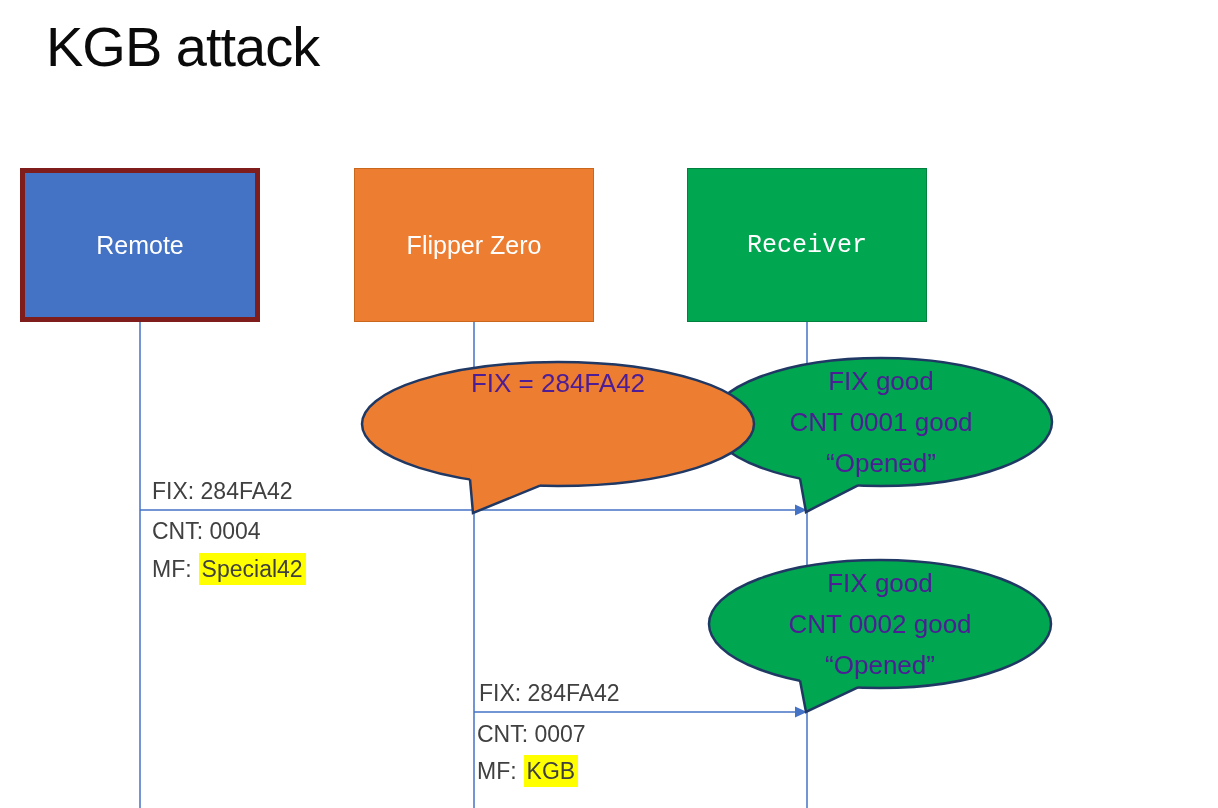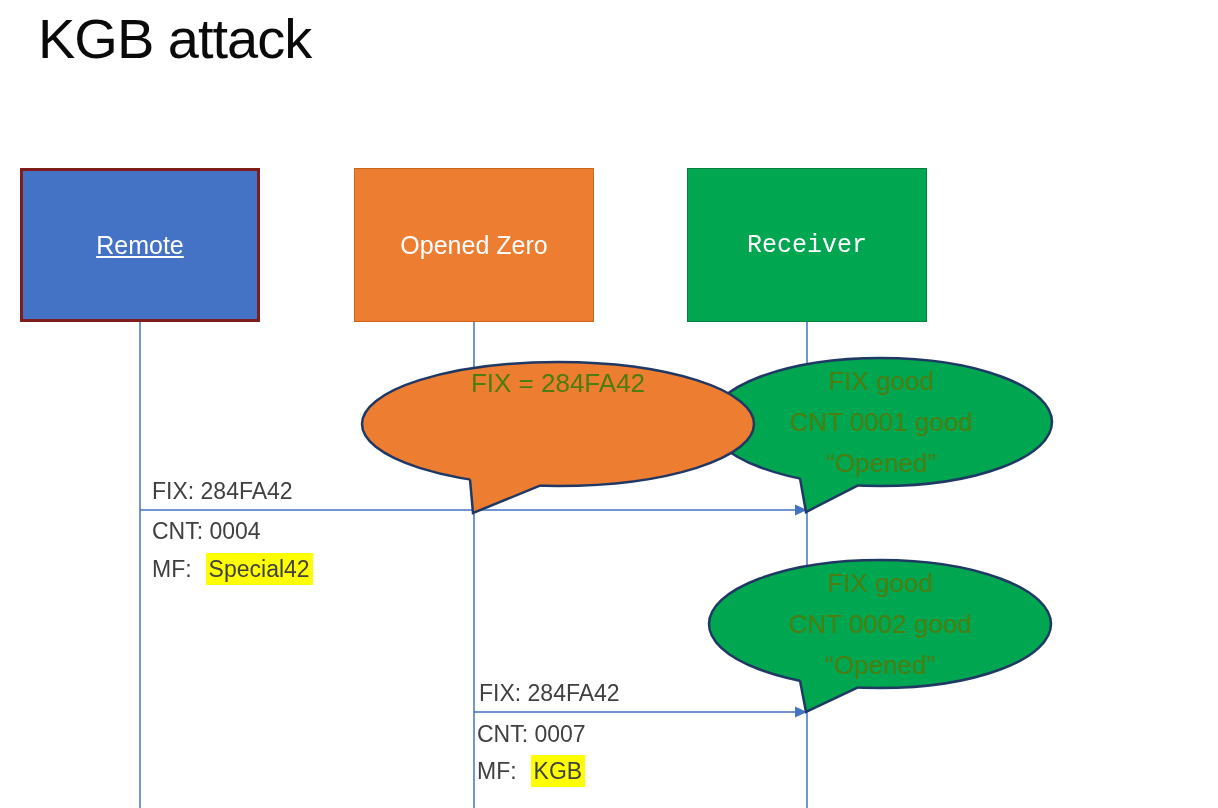"KGB attack" .title { margin: 4px -> 12px }
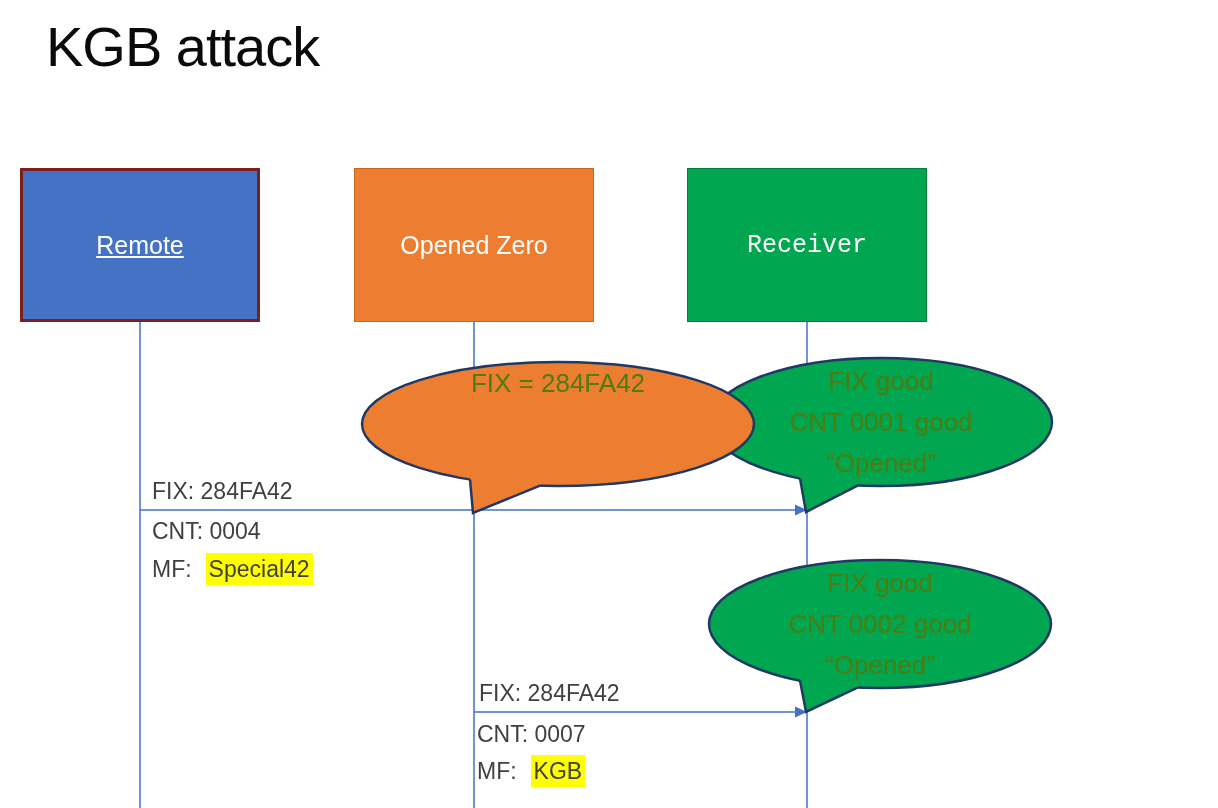"Remote" .actor-remote { border: 3px solid #7f1d1d -> 5px solid #7f1d1d; text-decoration: underline -> none }
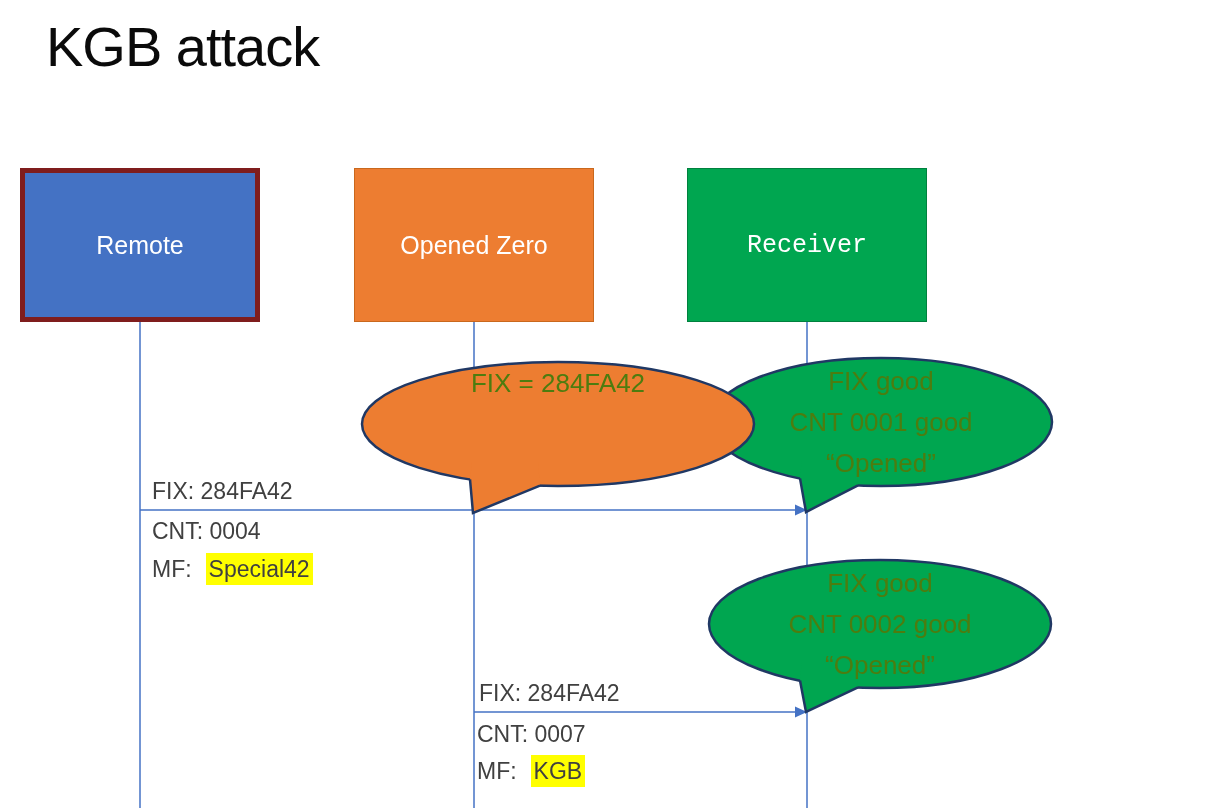"Opened Zero" span { text: Opened -> Flipper }
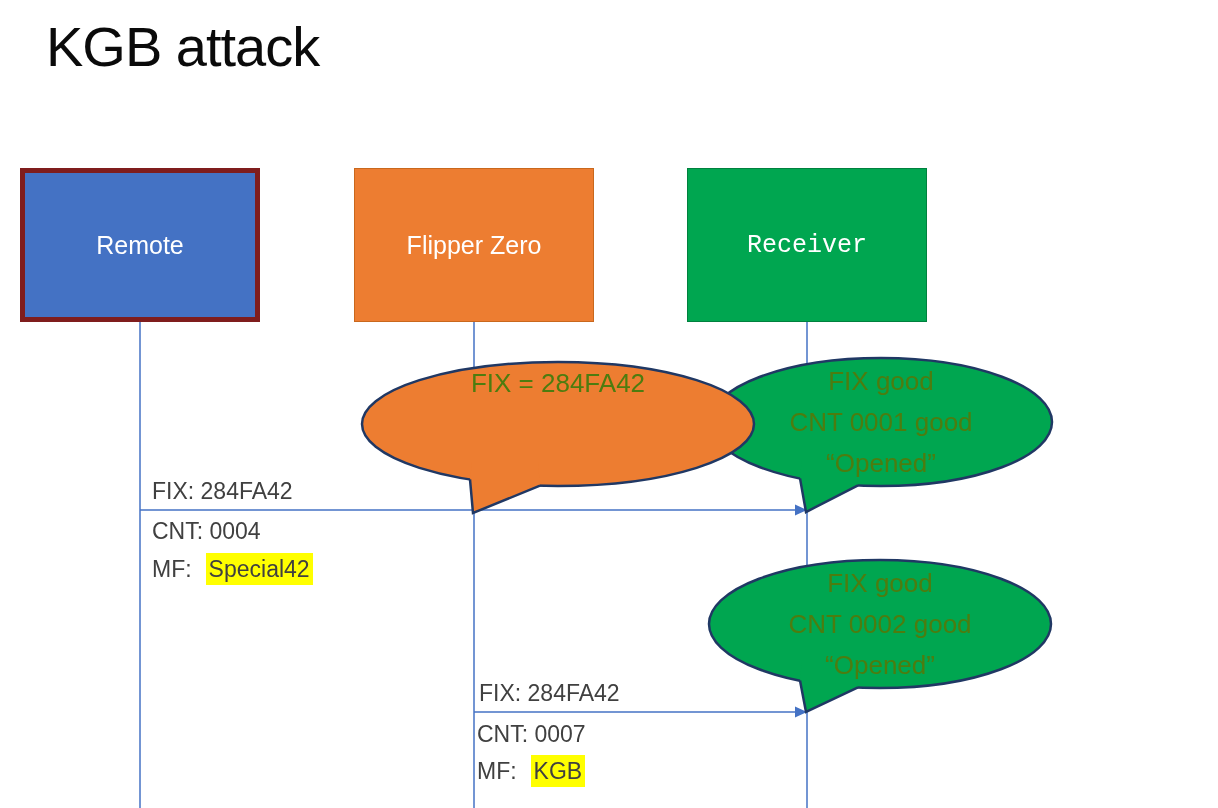"FIX = 284FA42" .bubble-text { color: #4d7c0f -> #4c1d95 }
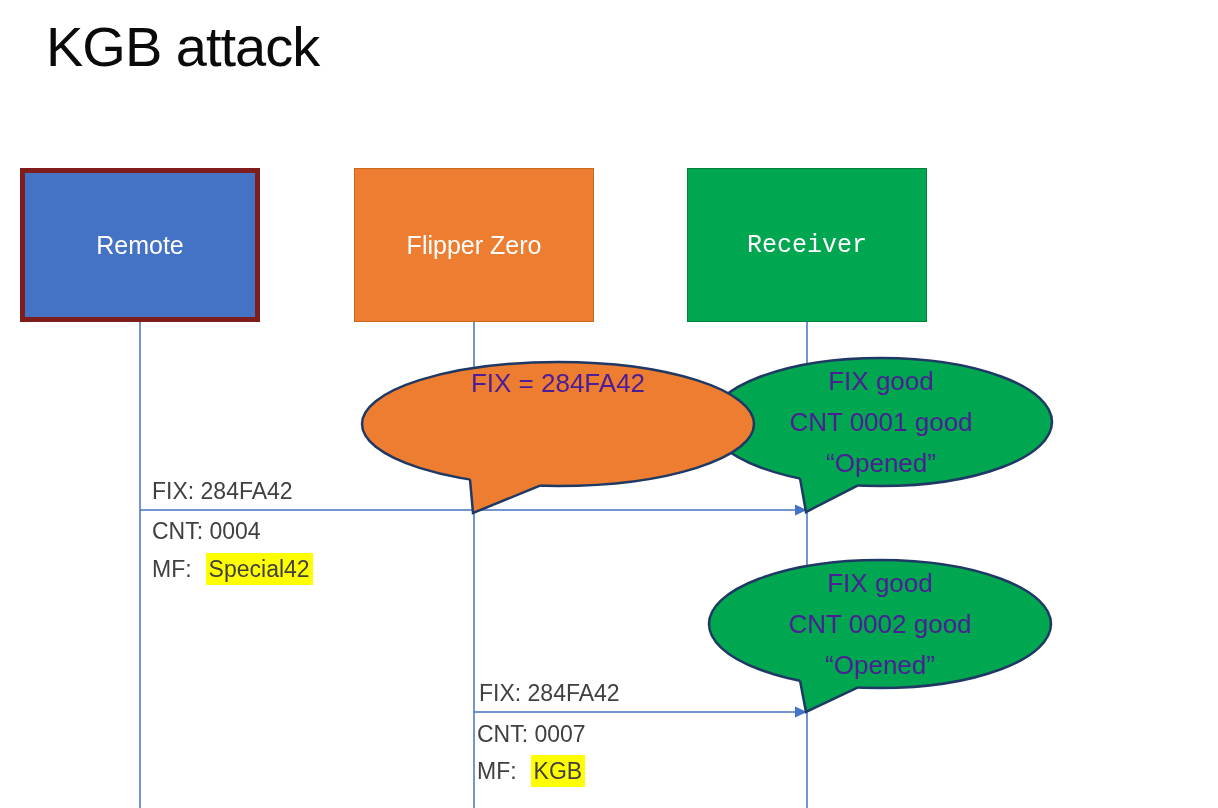"Special42" .hl { margin-left: 14px -> 7px }
